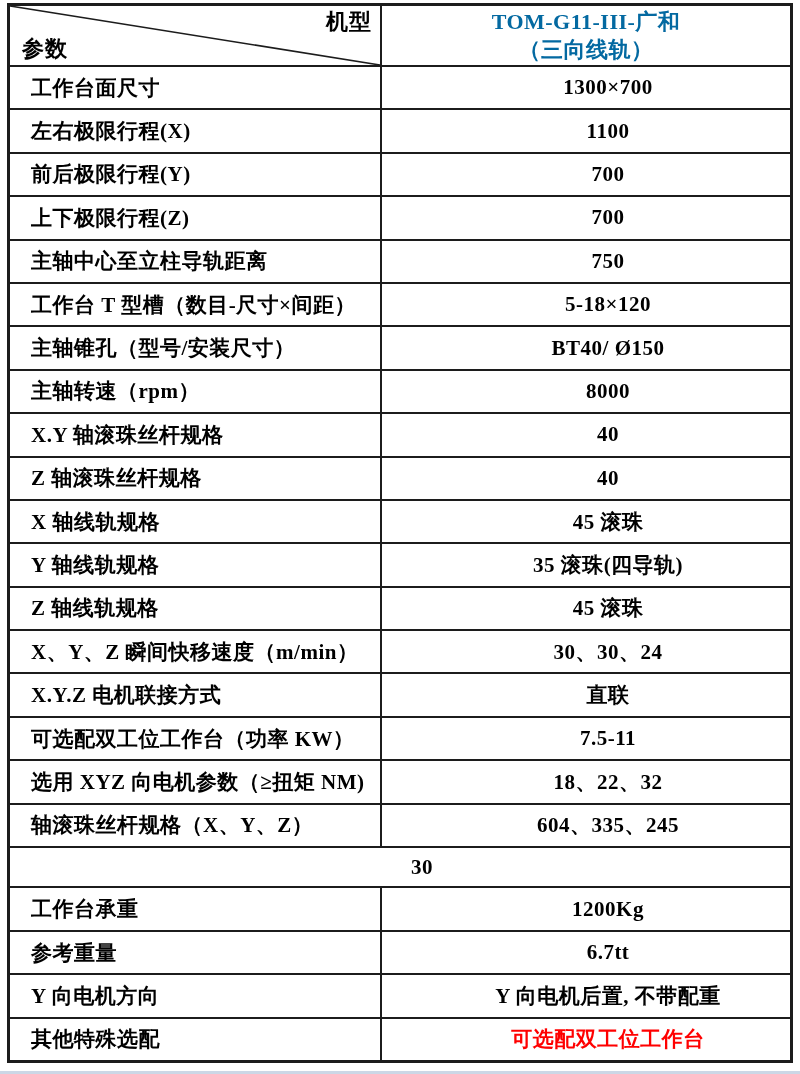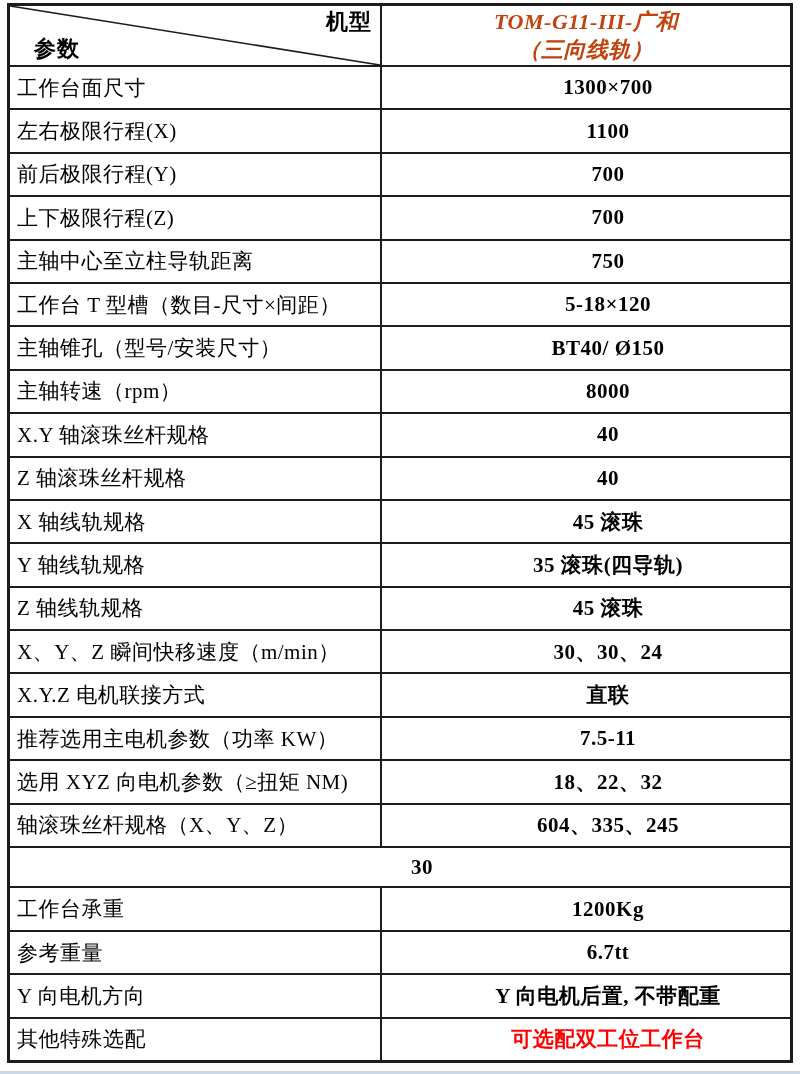"TOM-G11-III-广和" .model-cell { color: #c2410c -> #0369a1; font-style: italic -> none }
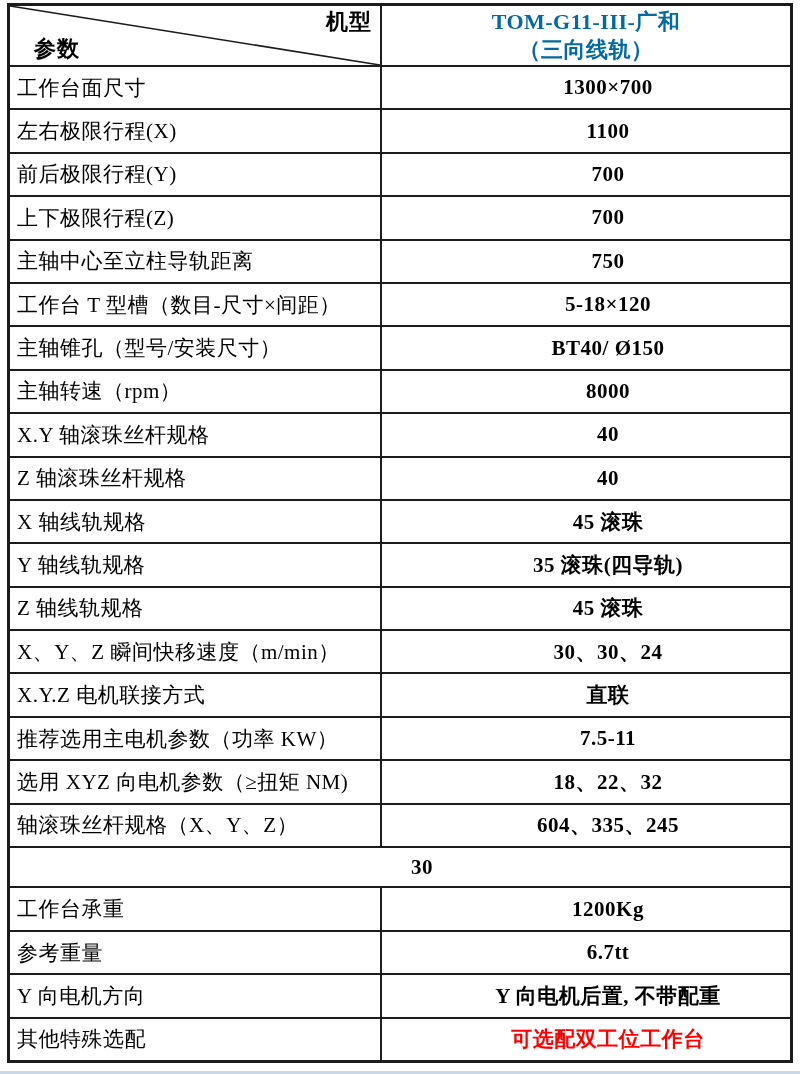"参数" .corner-bottom { left: 24px -> 12px }
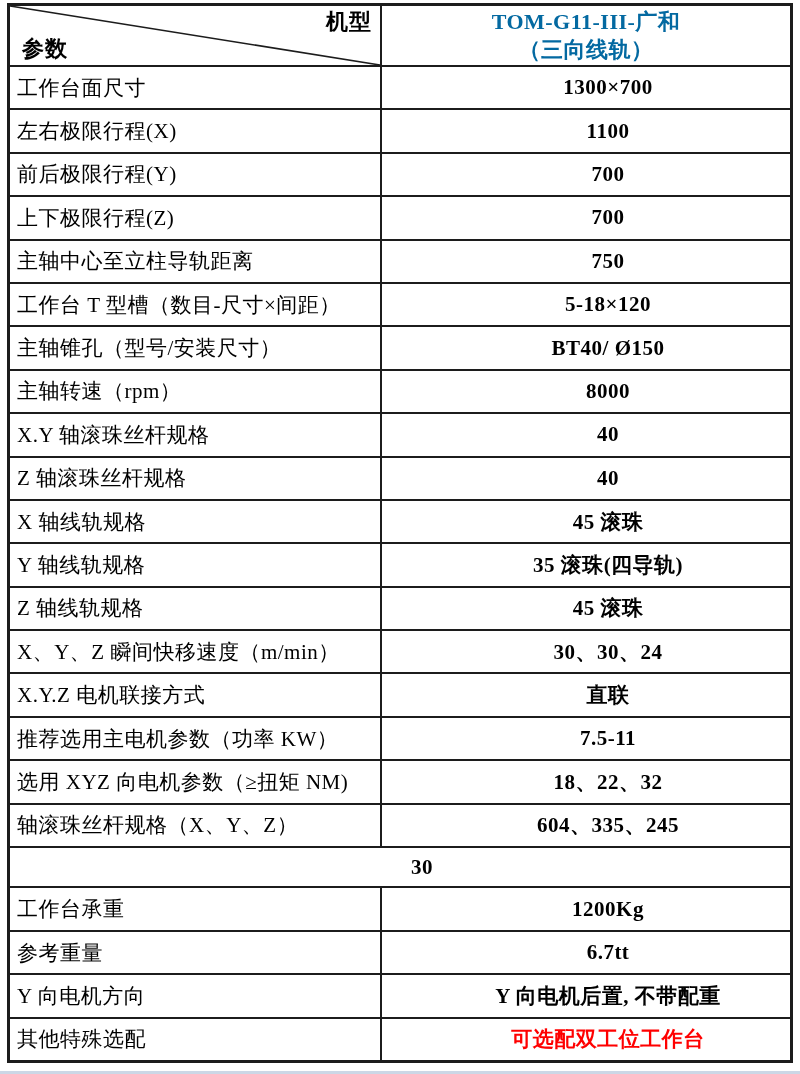"工作台面尺寸" .label-cell { font-weight: normal -> bold; padding-left: 7px -> 21px }
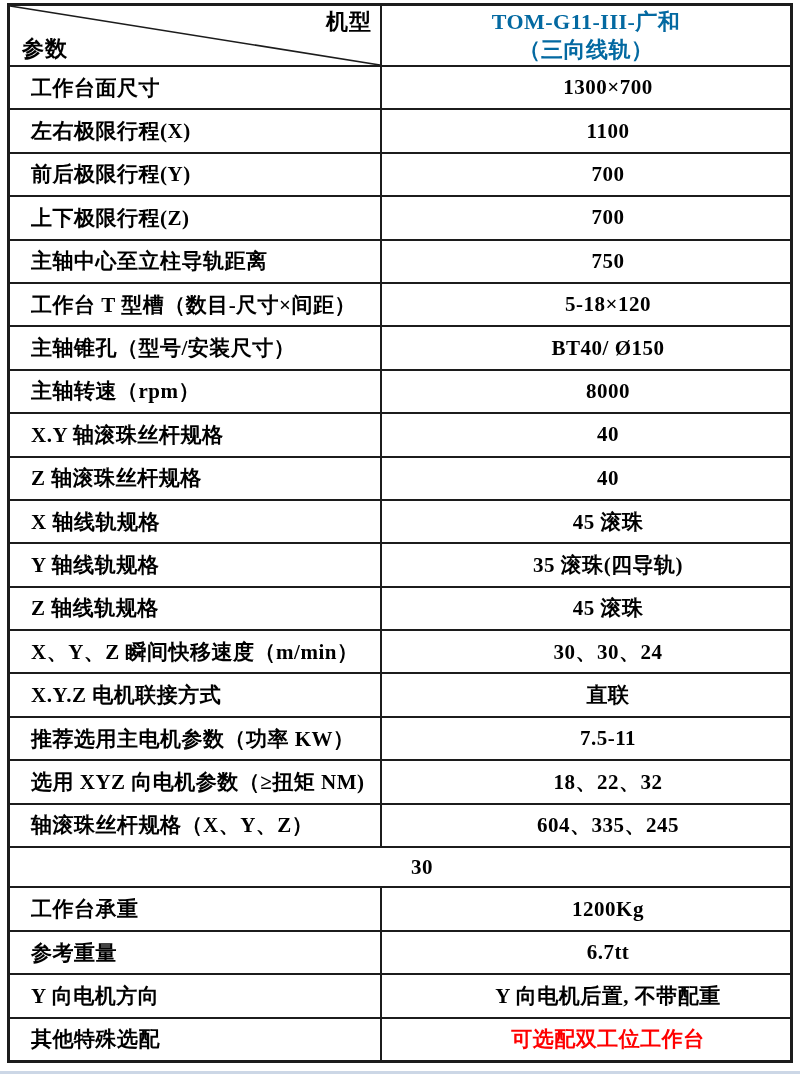"推荐选用主电机参数（功率 KW）" div.label-cell { text: 推荐选用主电机参数 -> 可选配双工位工作台 }
